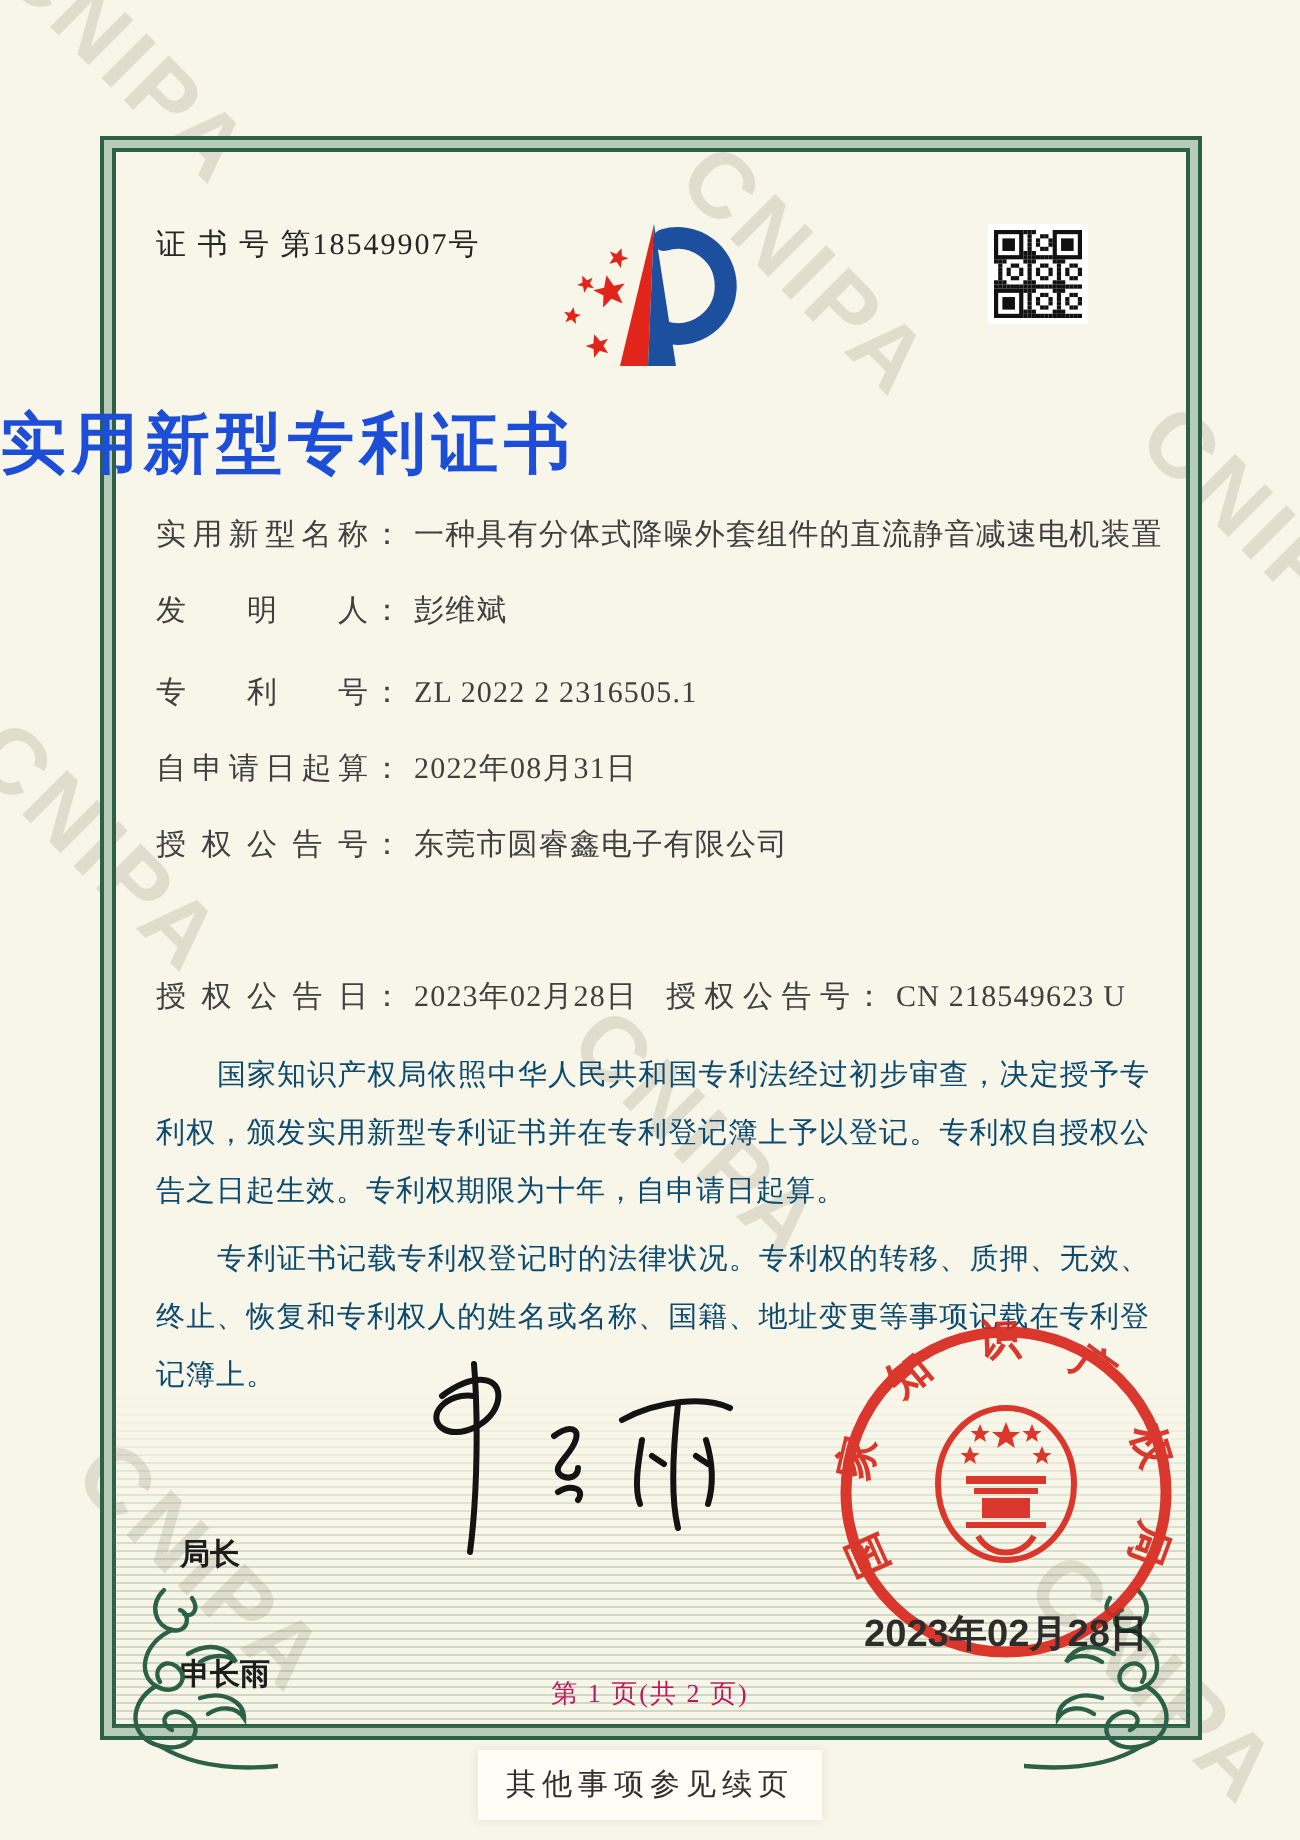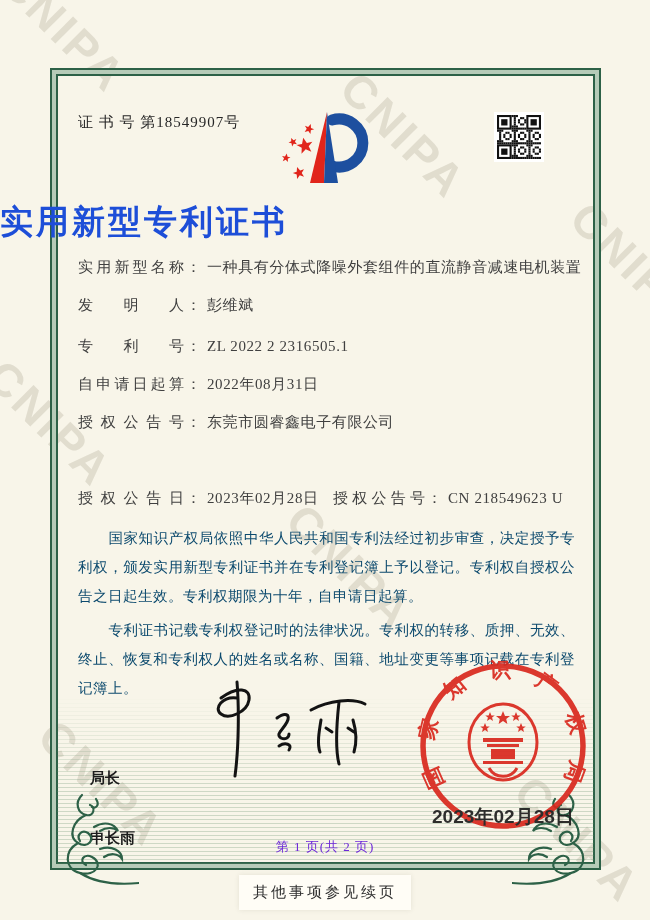"第 1 页(共 2 页)" .pagefoot { color: #6d28d9 -> #be185d }
